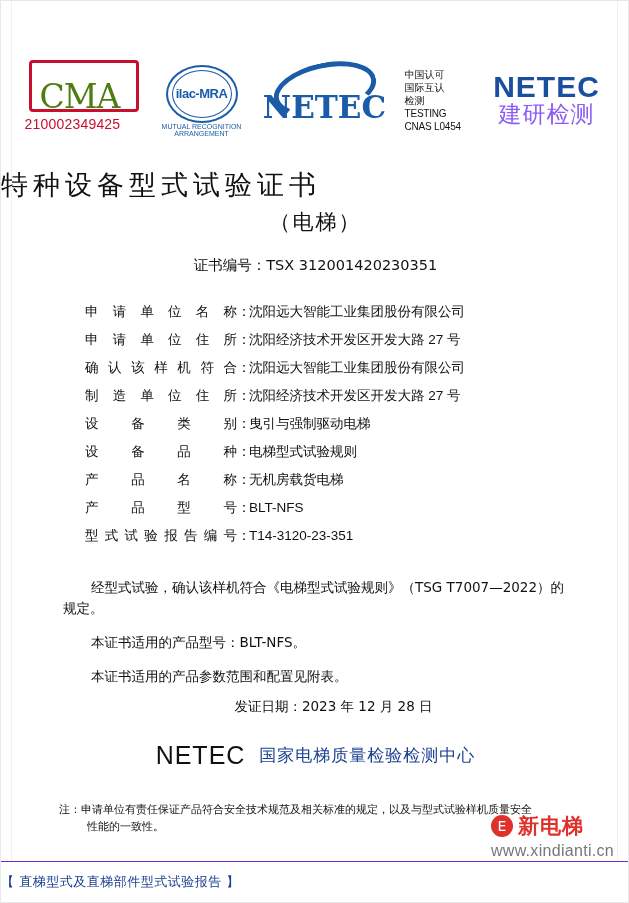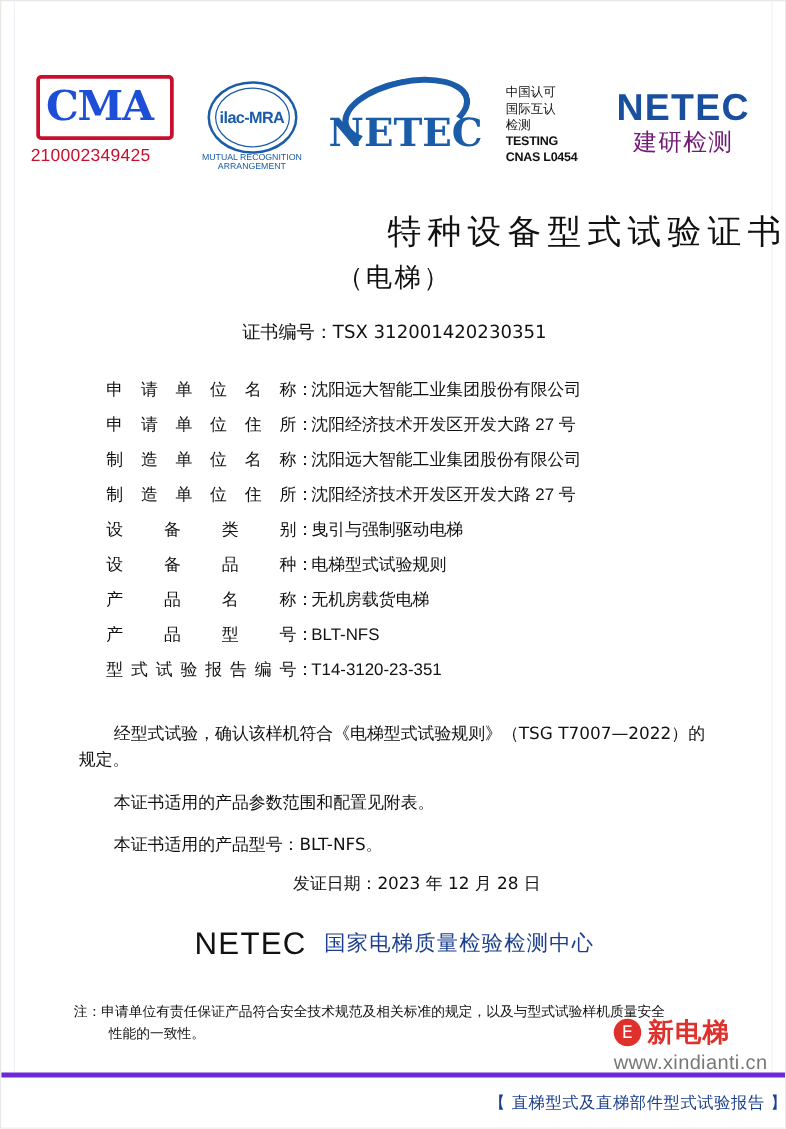"CMA" .cma-text { color: #1d4ed8 -> #4d7c0f; font-weight: bold -> normal; top: 0 -> 12px }
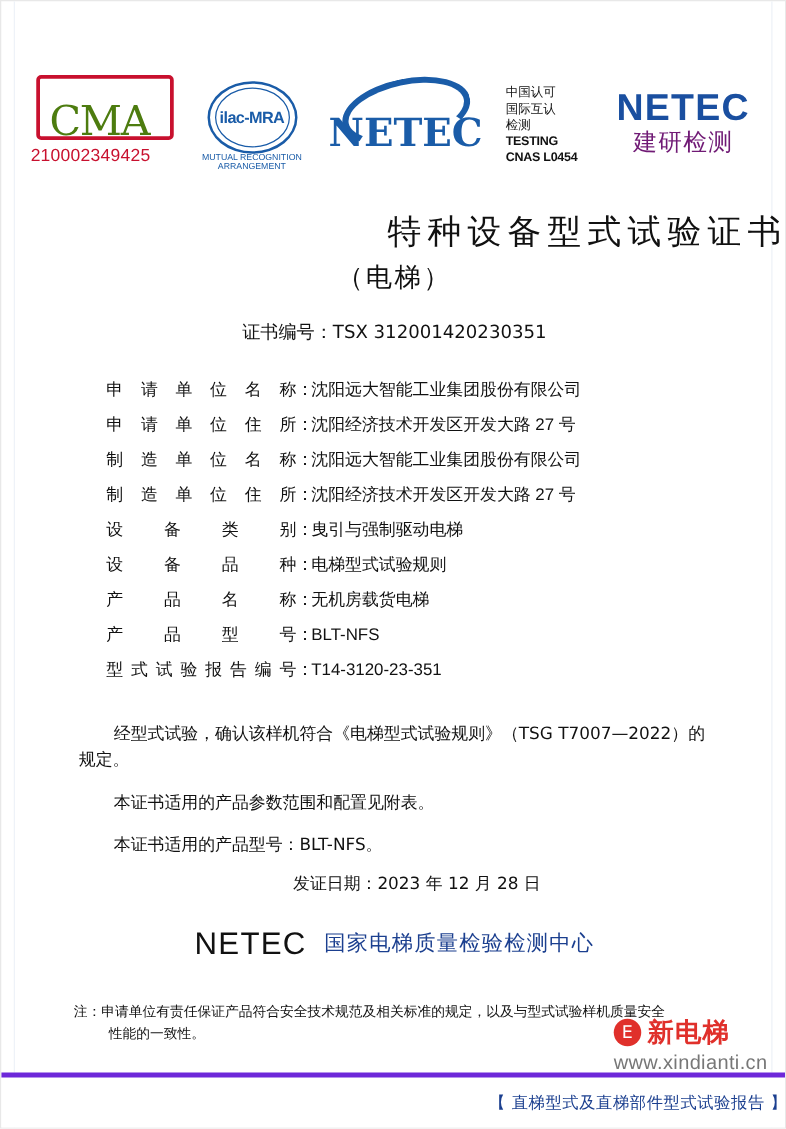"TESTING" .cnas-side .en { font-weight: bold -> normal }
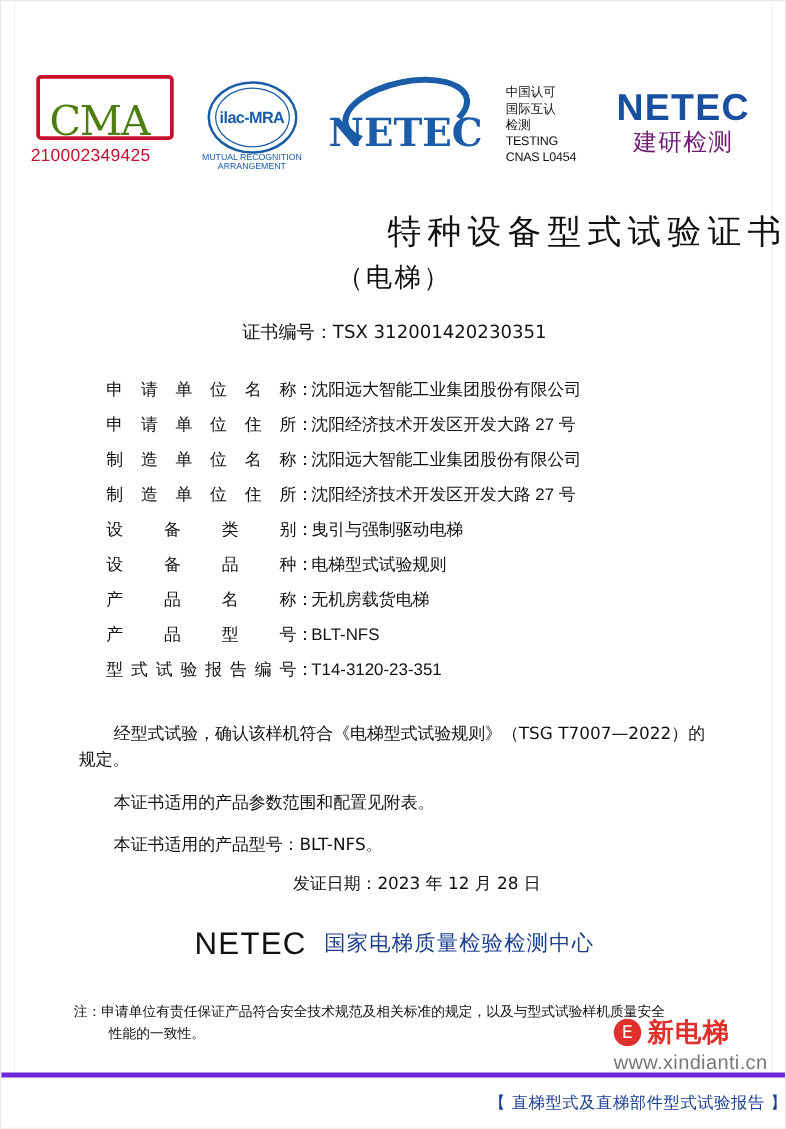"建研检测" .netec-sub { color: #701a75 -> #8b5cf6; font-size: 19px -> 23px }
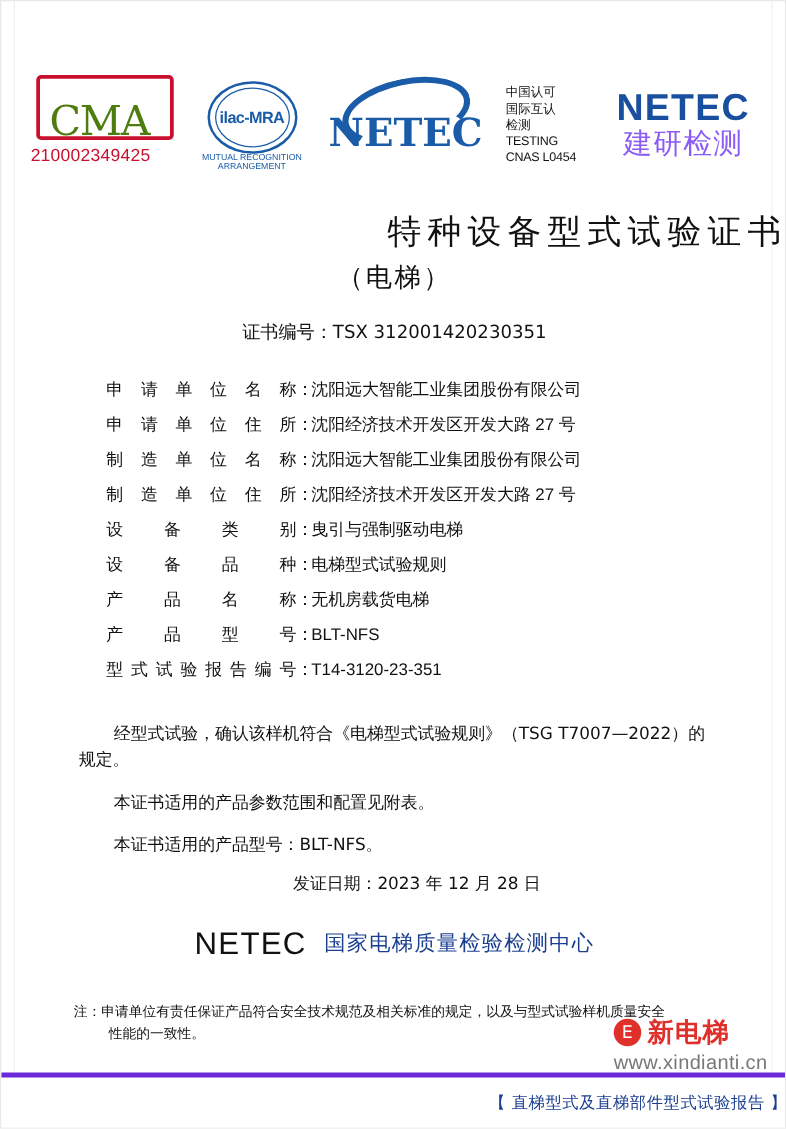"特种设备型式试验证书" .title { text-align: right -> left }
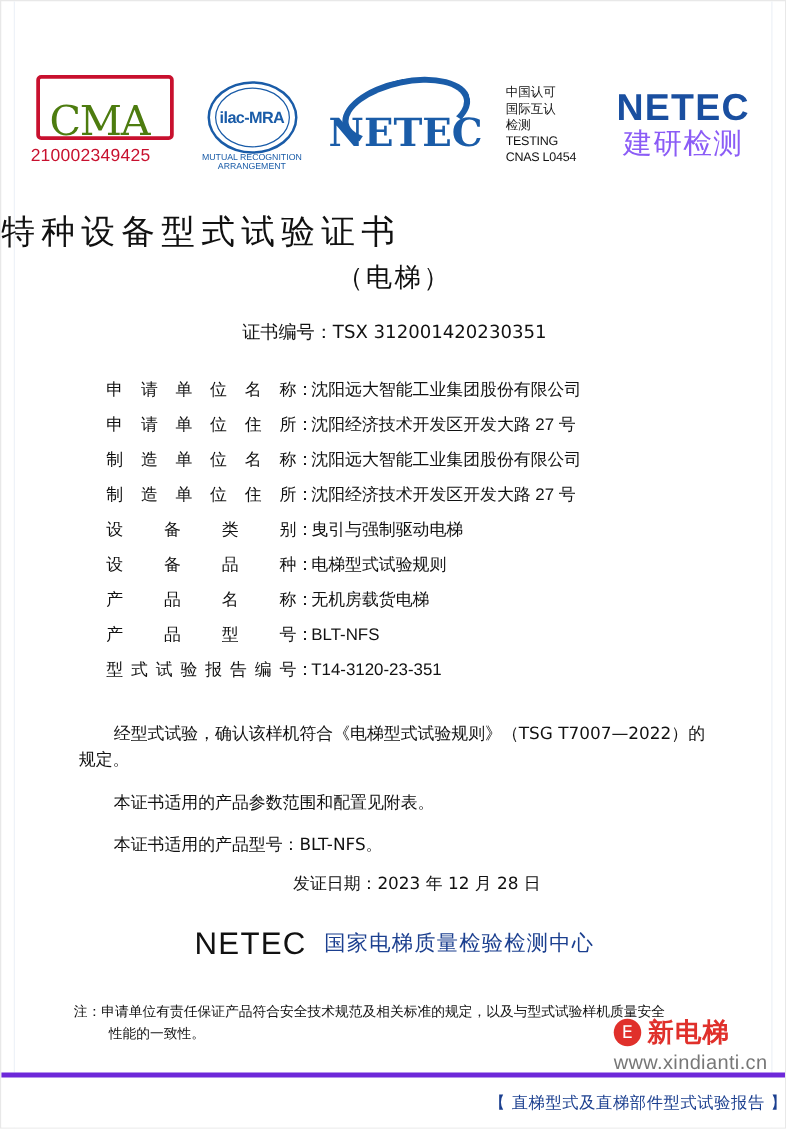"制造单位名称" div.flabel { text: 制造单位名称 -> 确认该样机符合 }
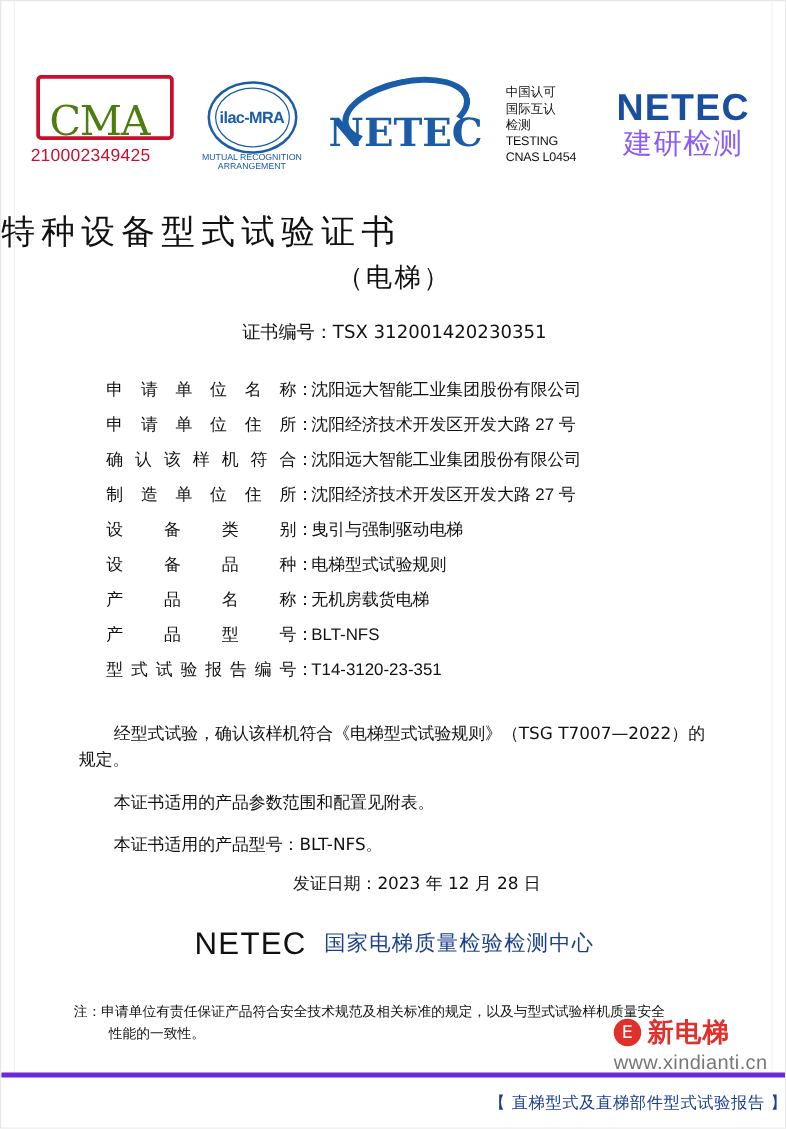"本证书适用的产品参数范围和配置见附表。" div.para { order: before "本证书适用的产品型号：BLT-NFS。" -> after "本证书适用的产品型号：BLT-NFS。" }
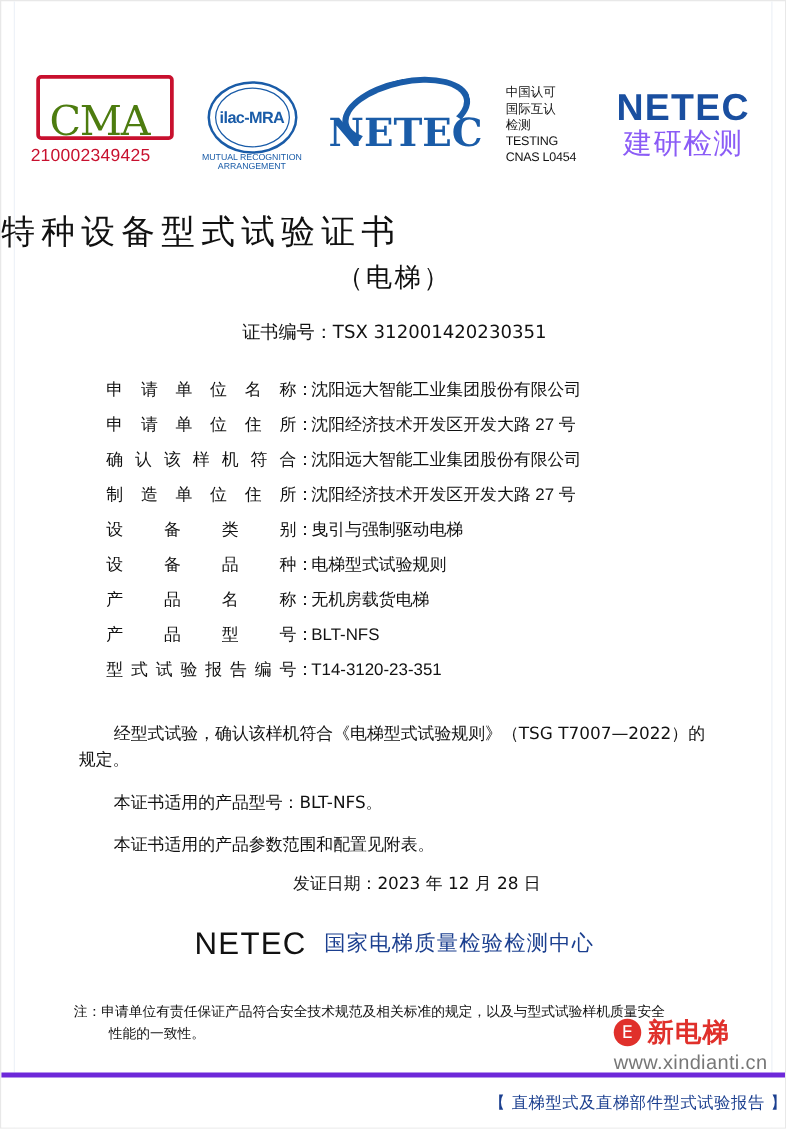"【 直梯型式及直梯部件型式试验报告 】" .footer { border-top: 4px solid #6d28d9 -> 1px solid #6d28d9; justify-content: flex-end -> flex-start }
